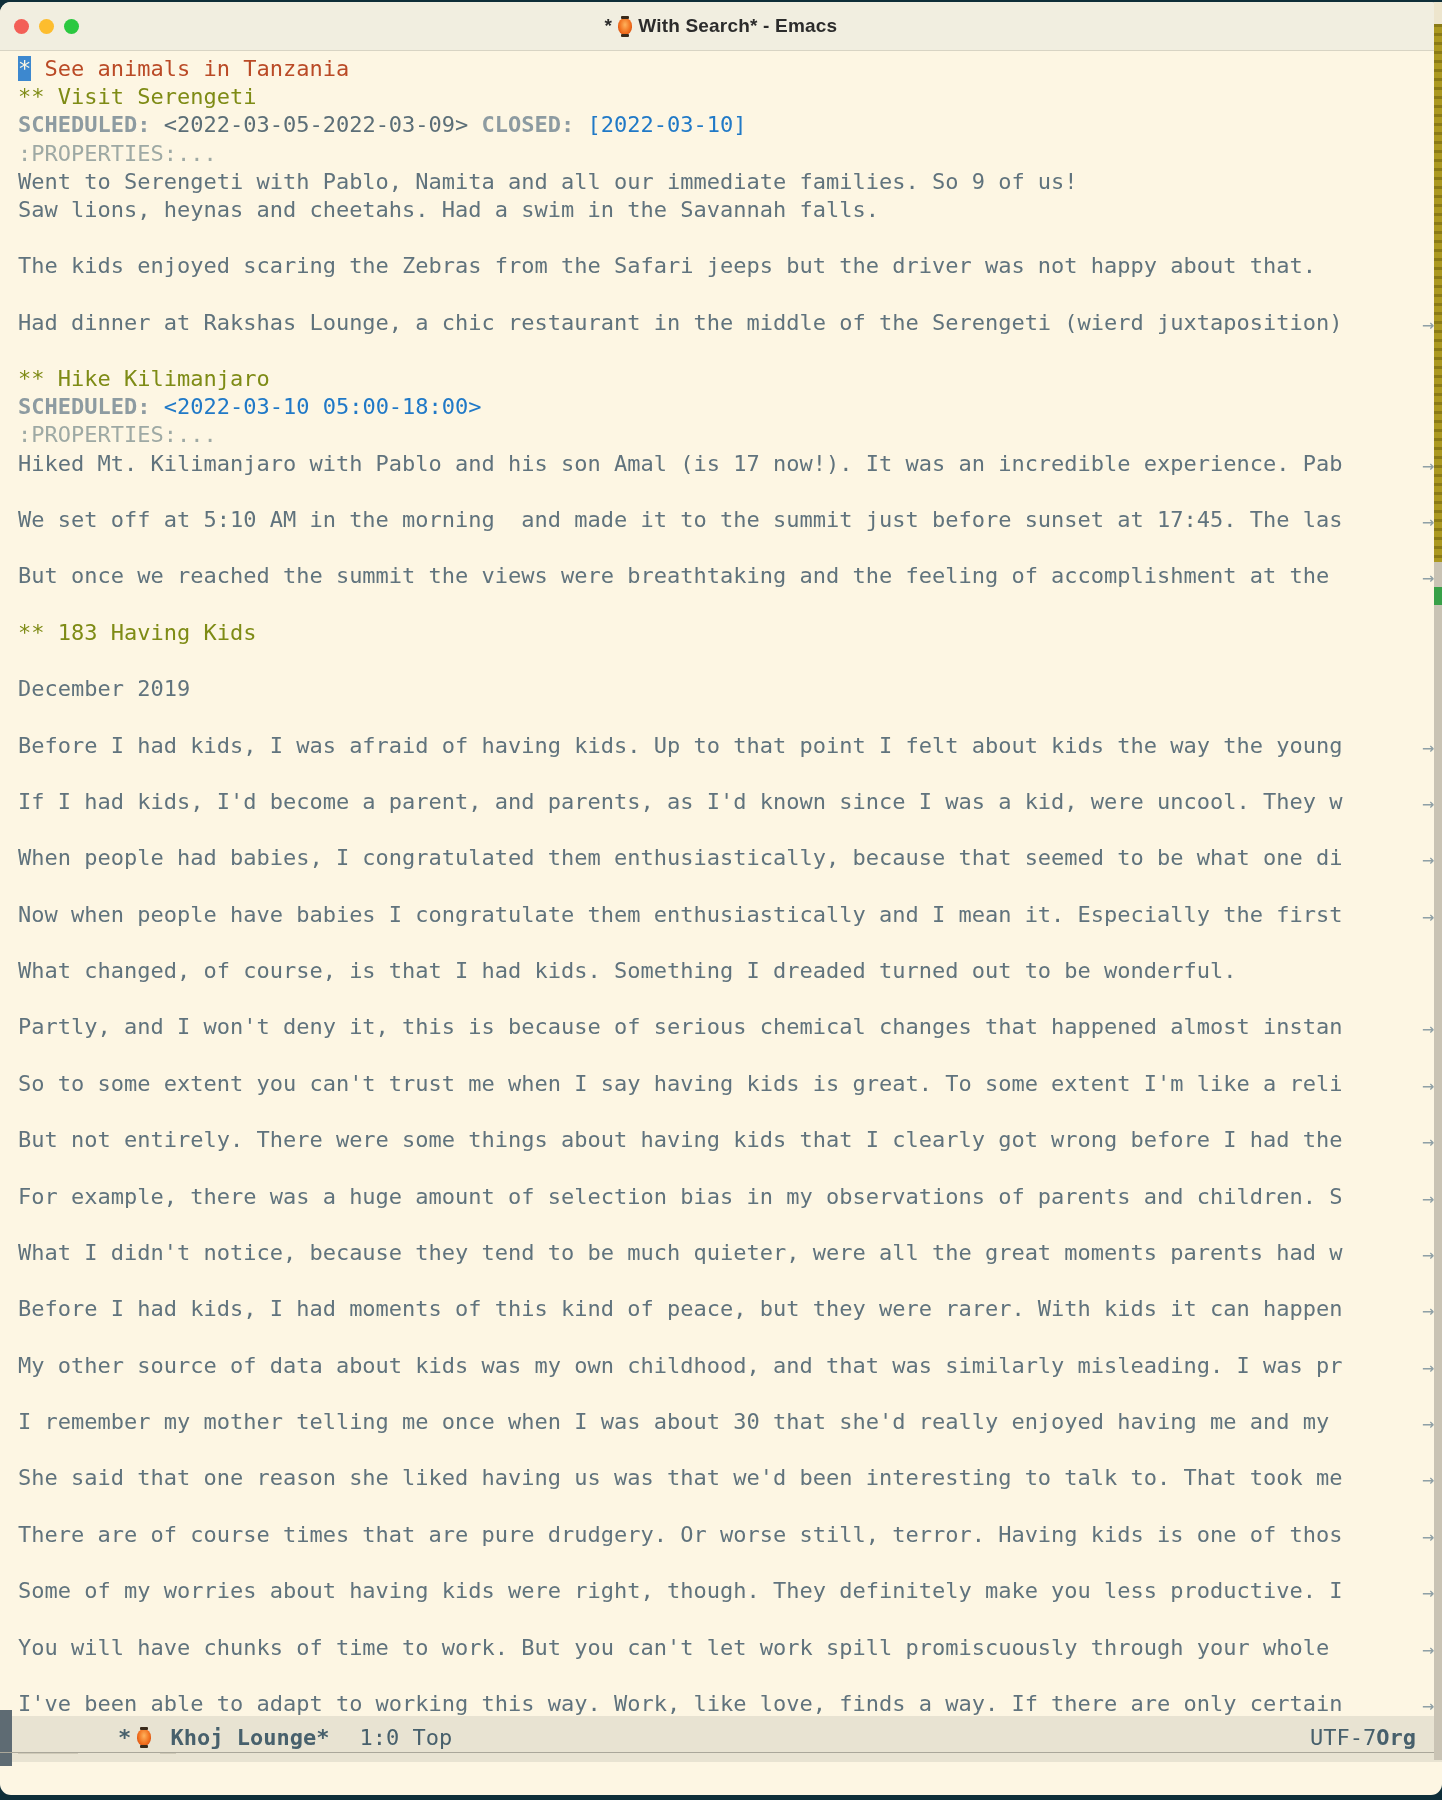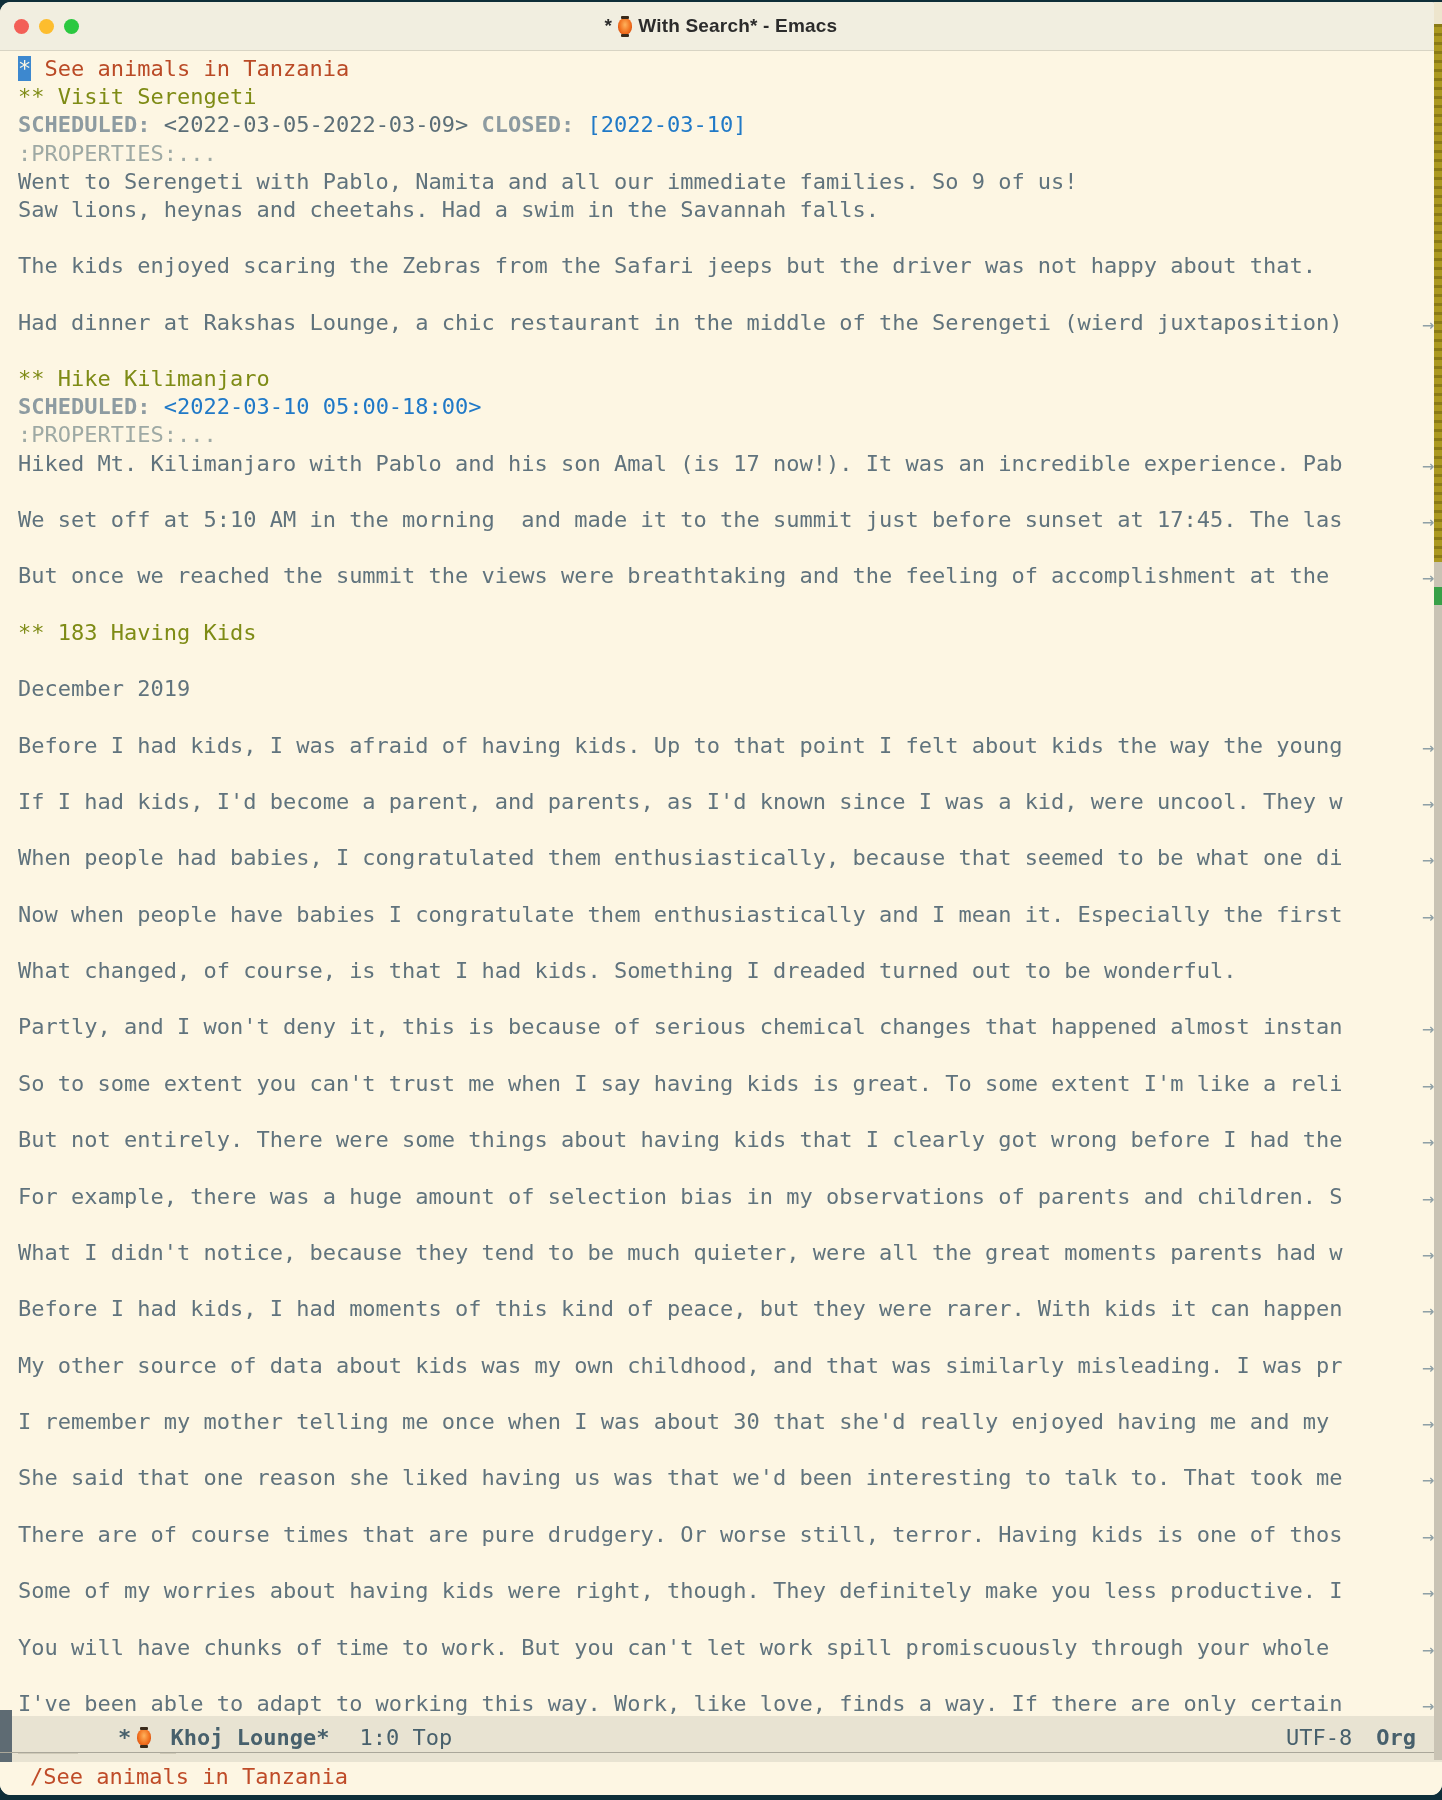"UTF-8" span.ml-enc { text: UTF-8 -> UTF-7 }
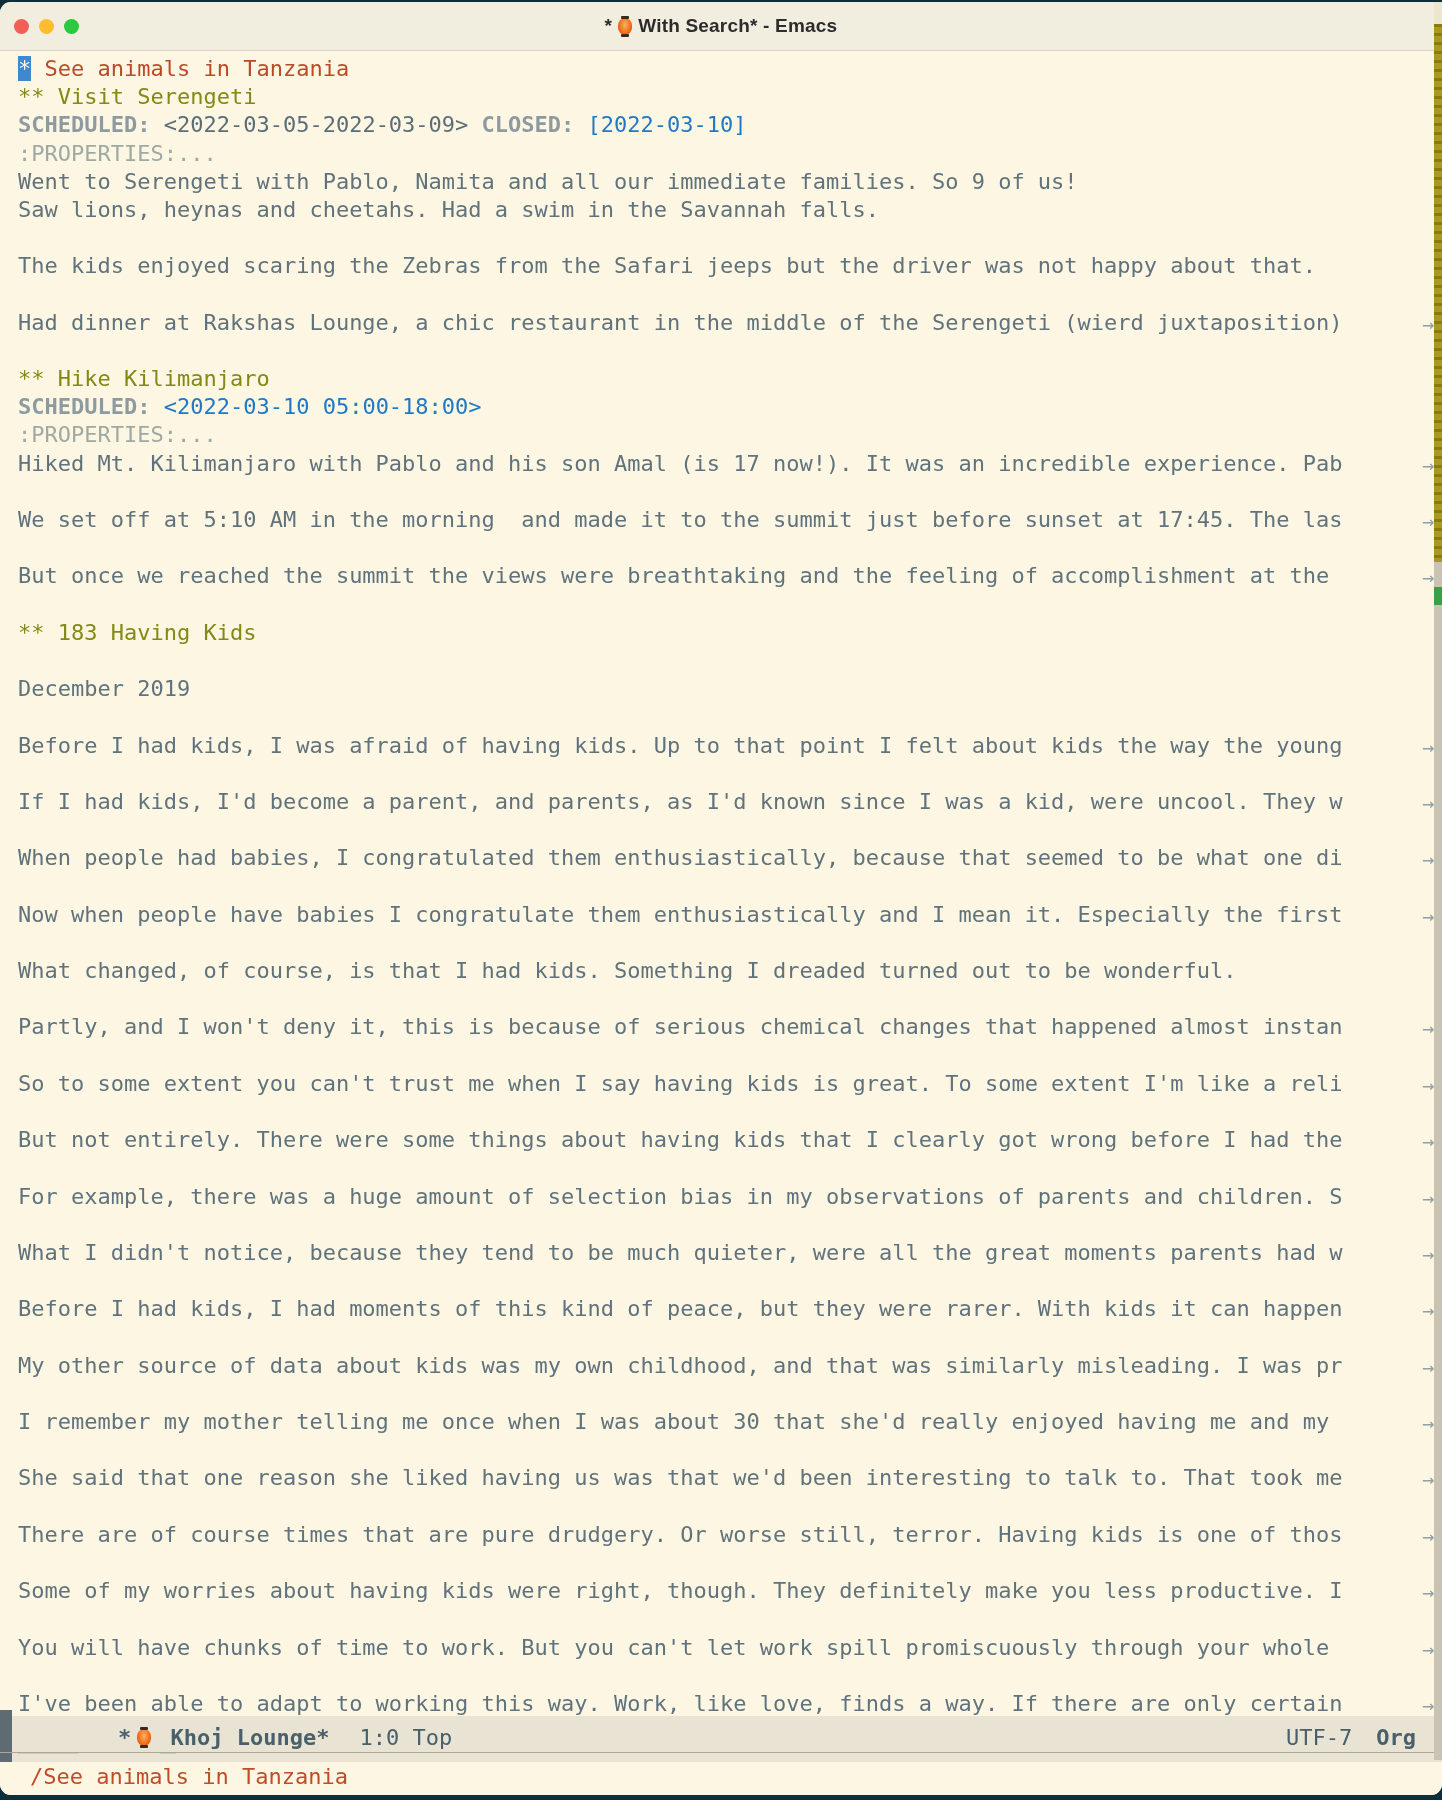"Org" .ml-mode { margin-left: 24px -> none }
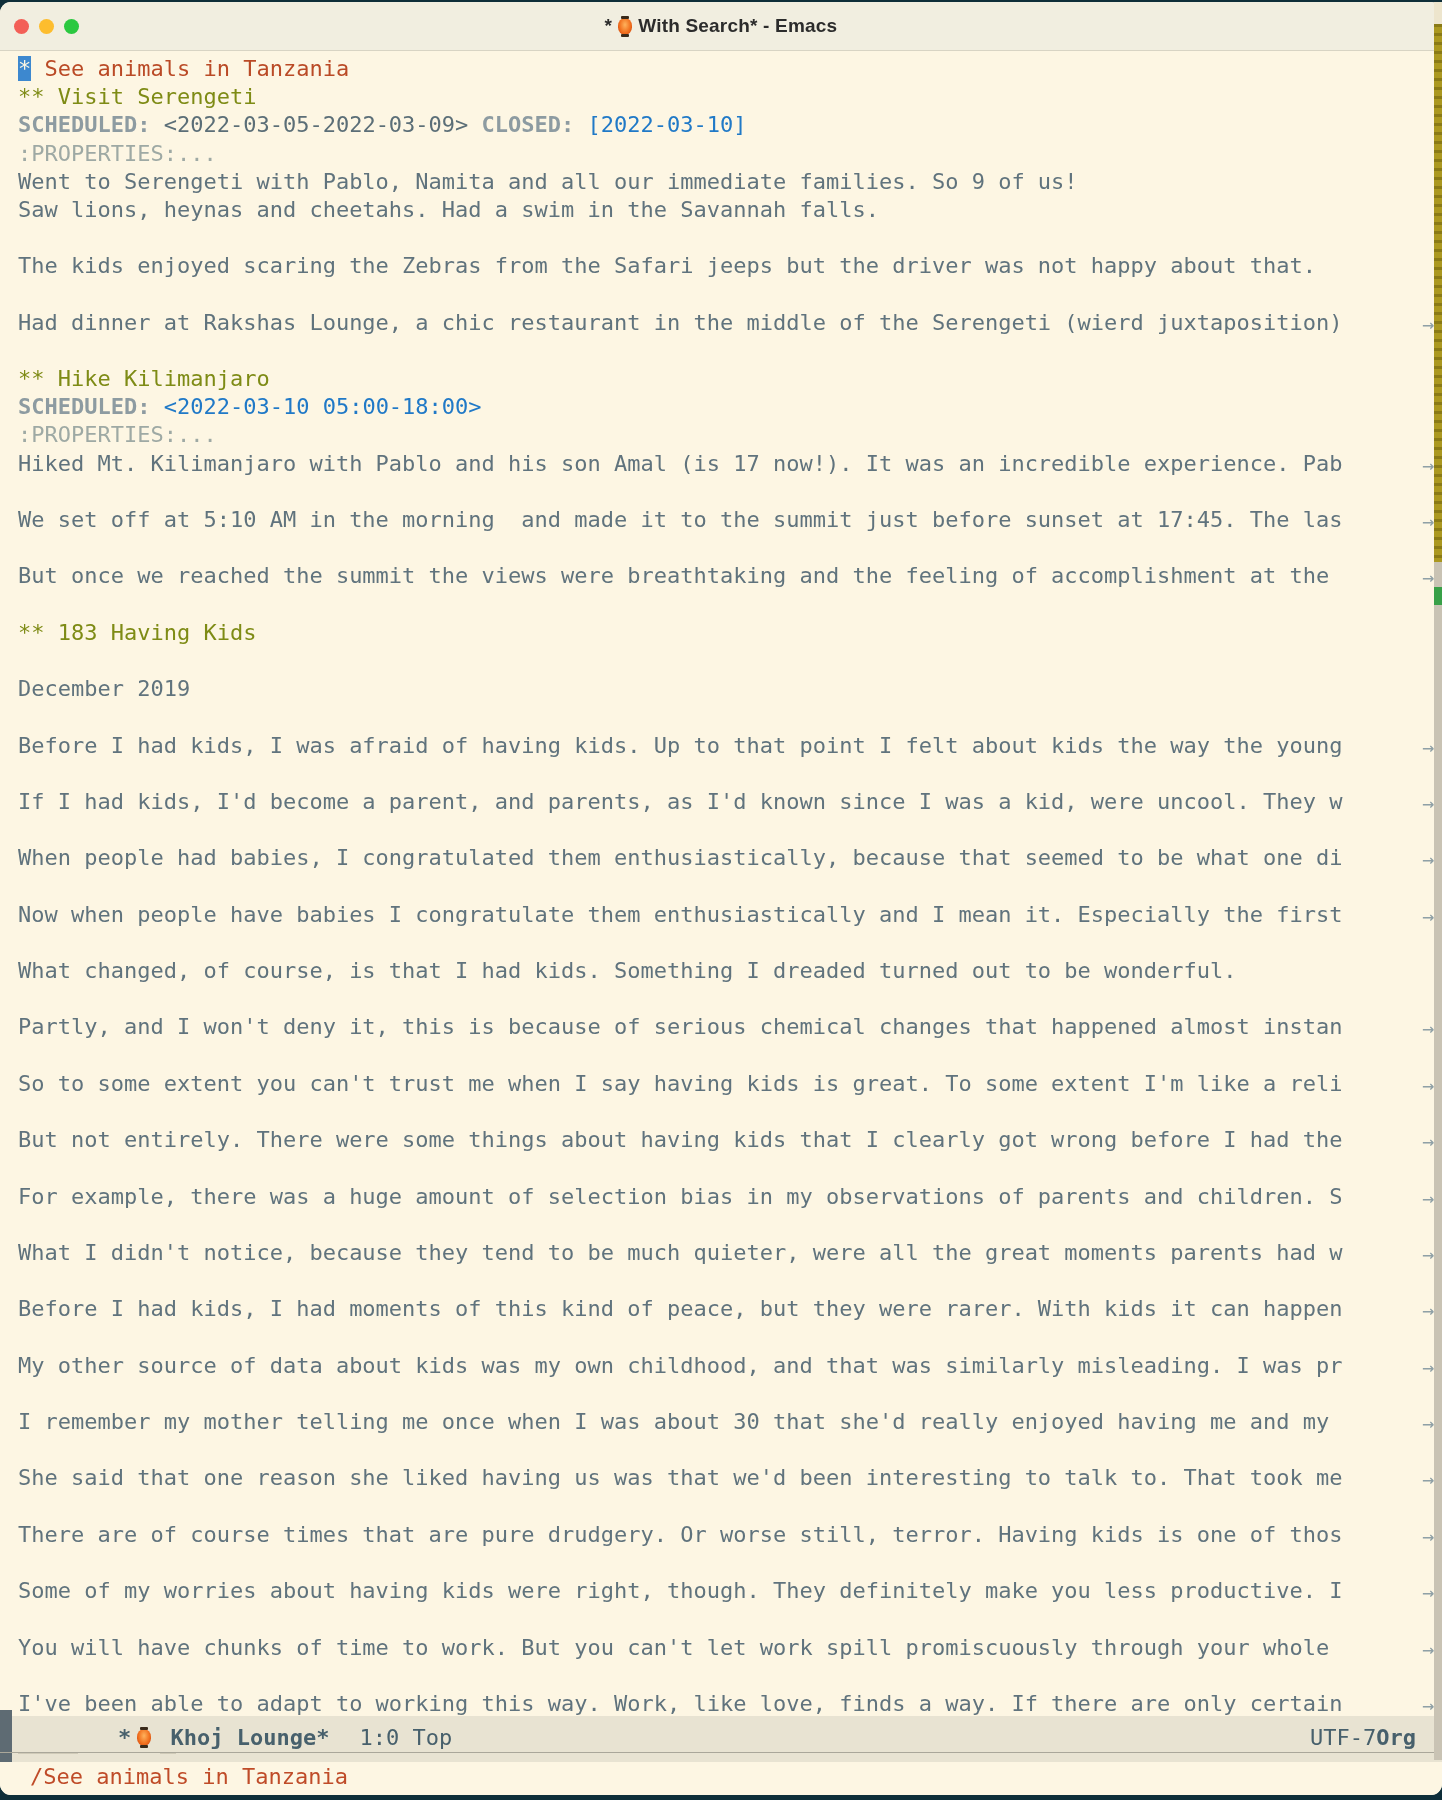"/See animals in Tanzania" div.minibuffer { html: <div><span>/See animals in Tanzania</span></div> -> none }
